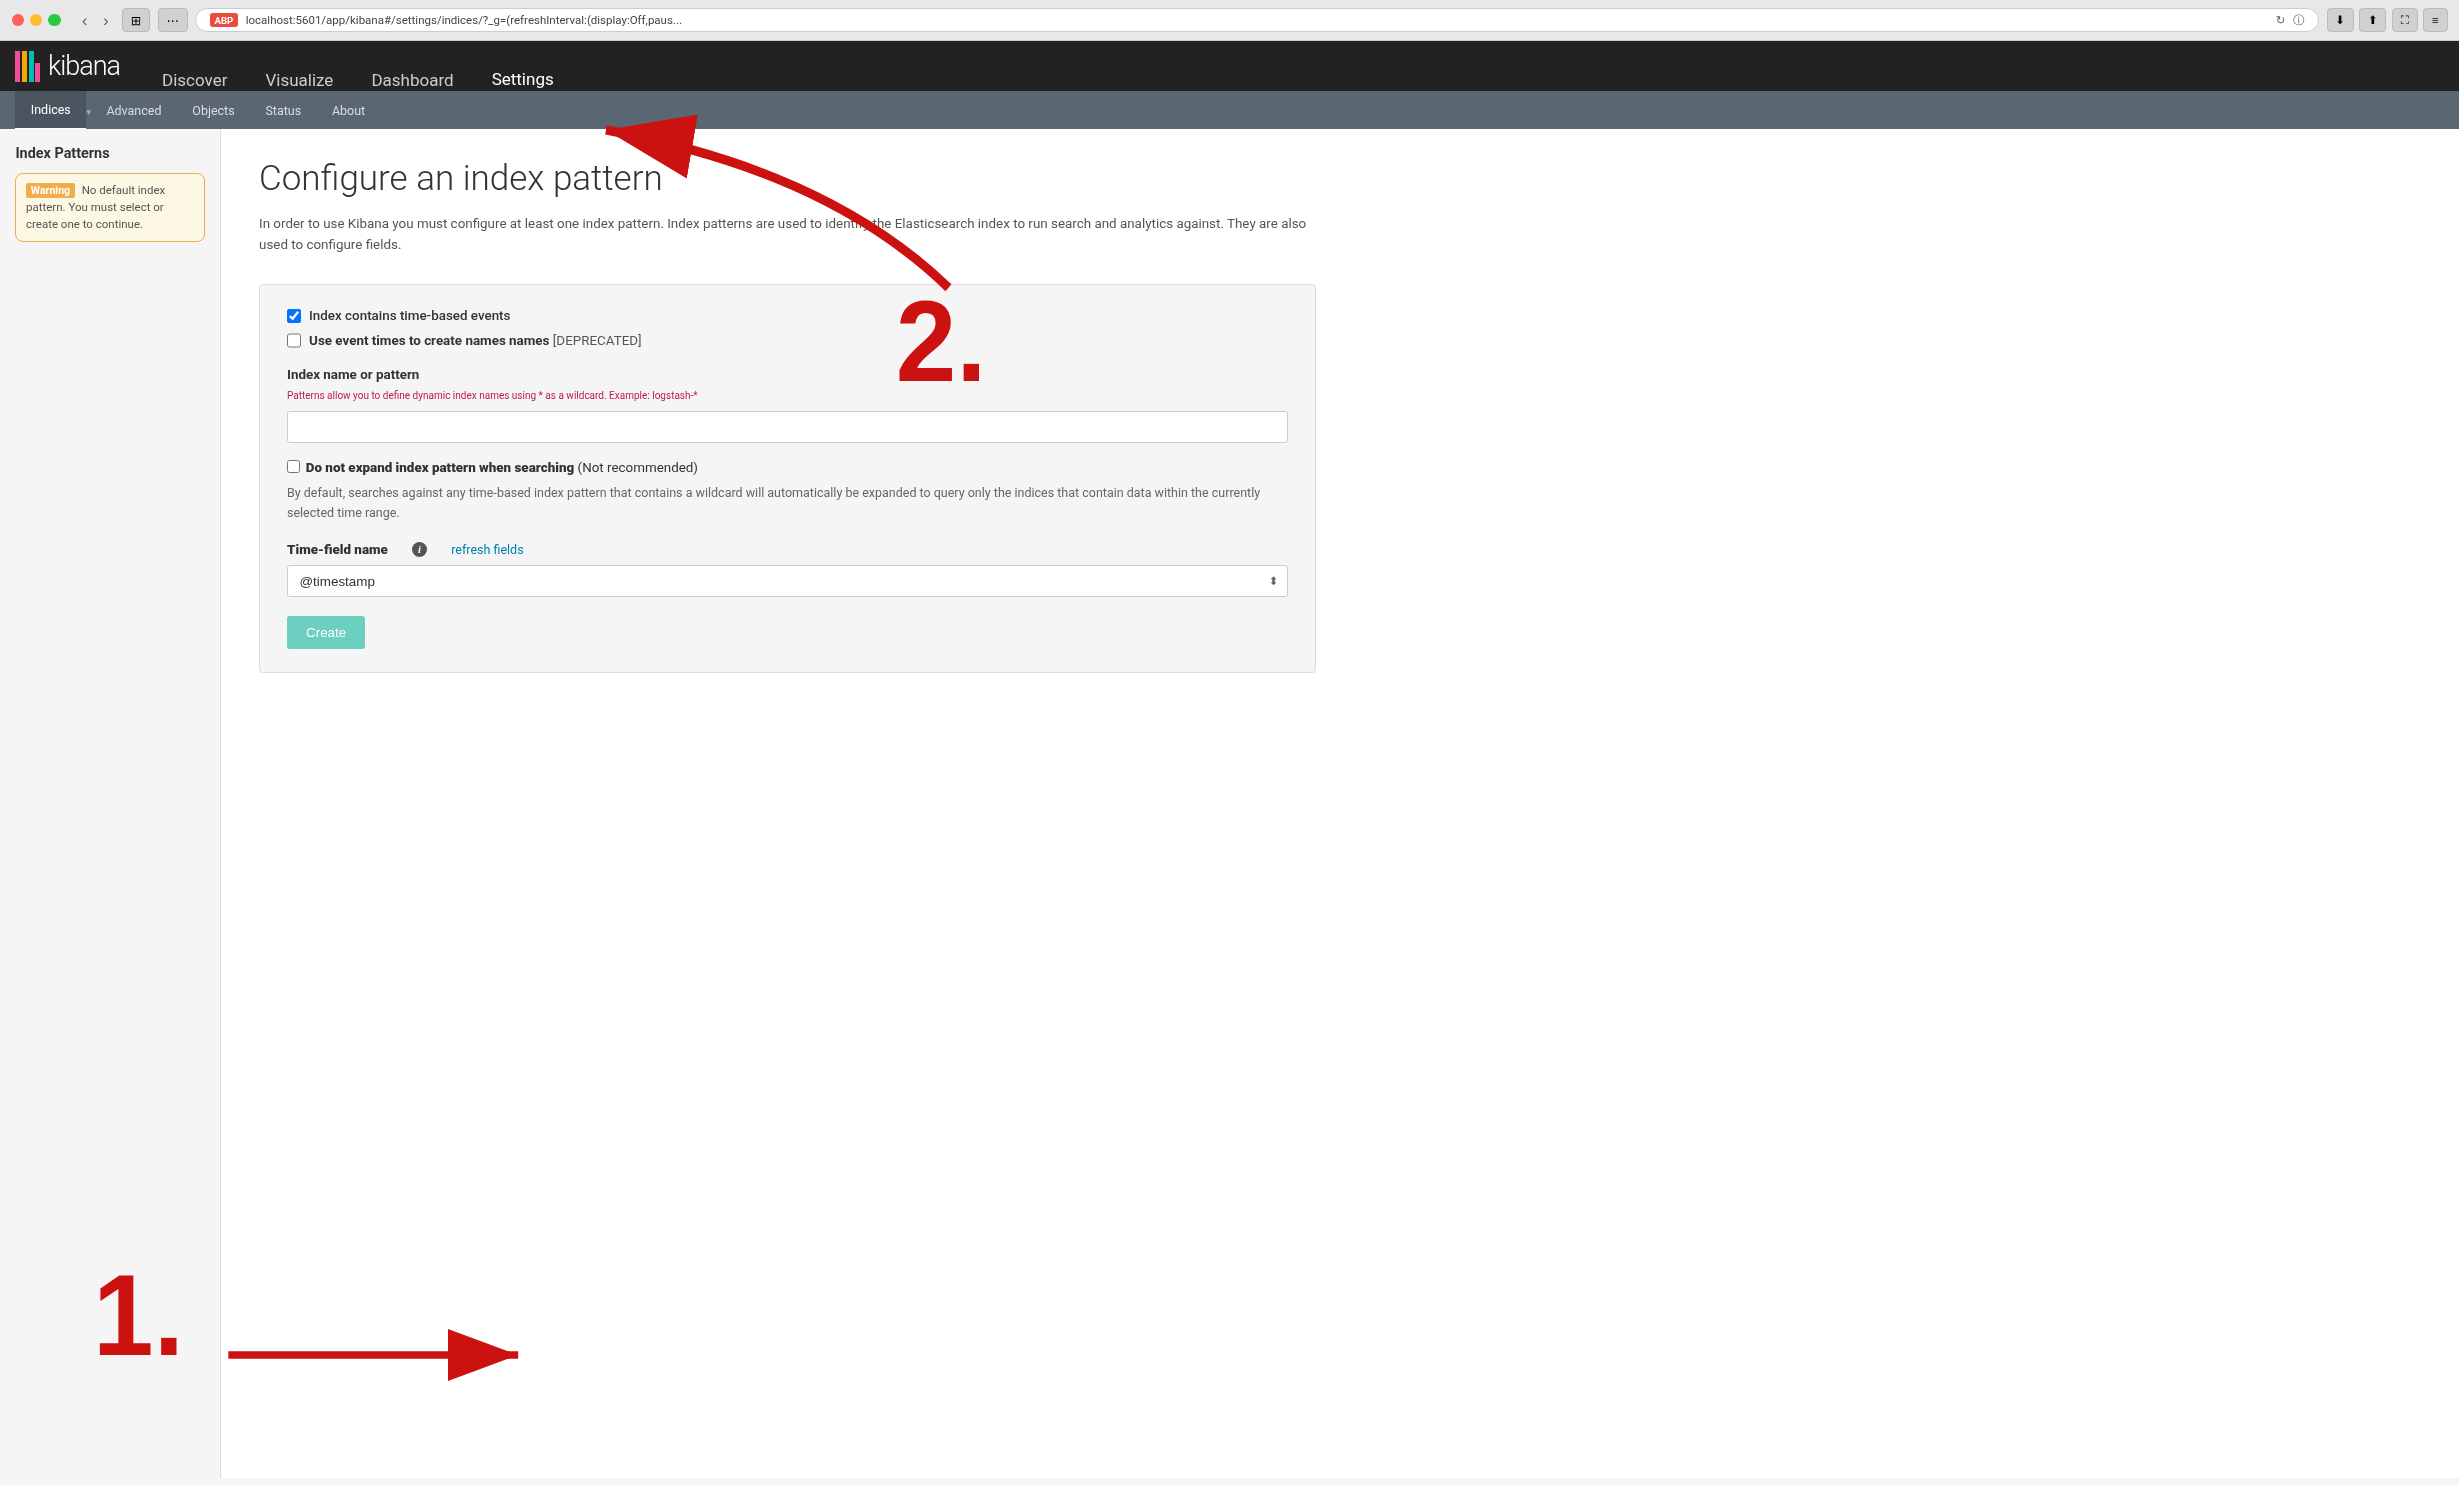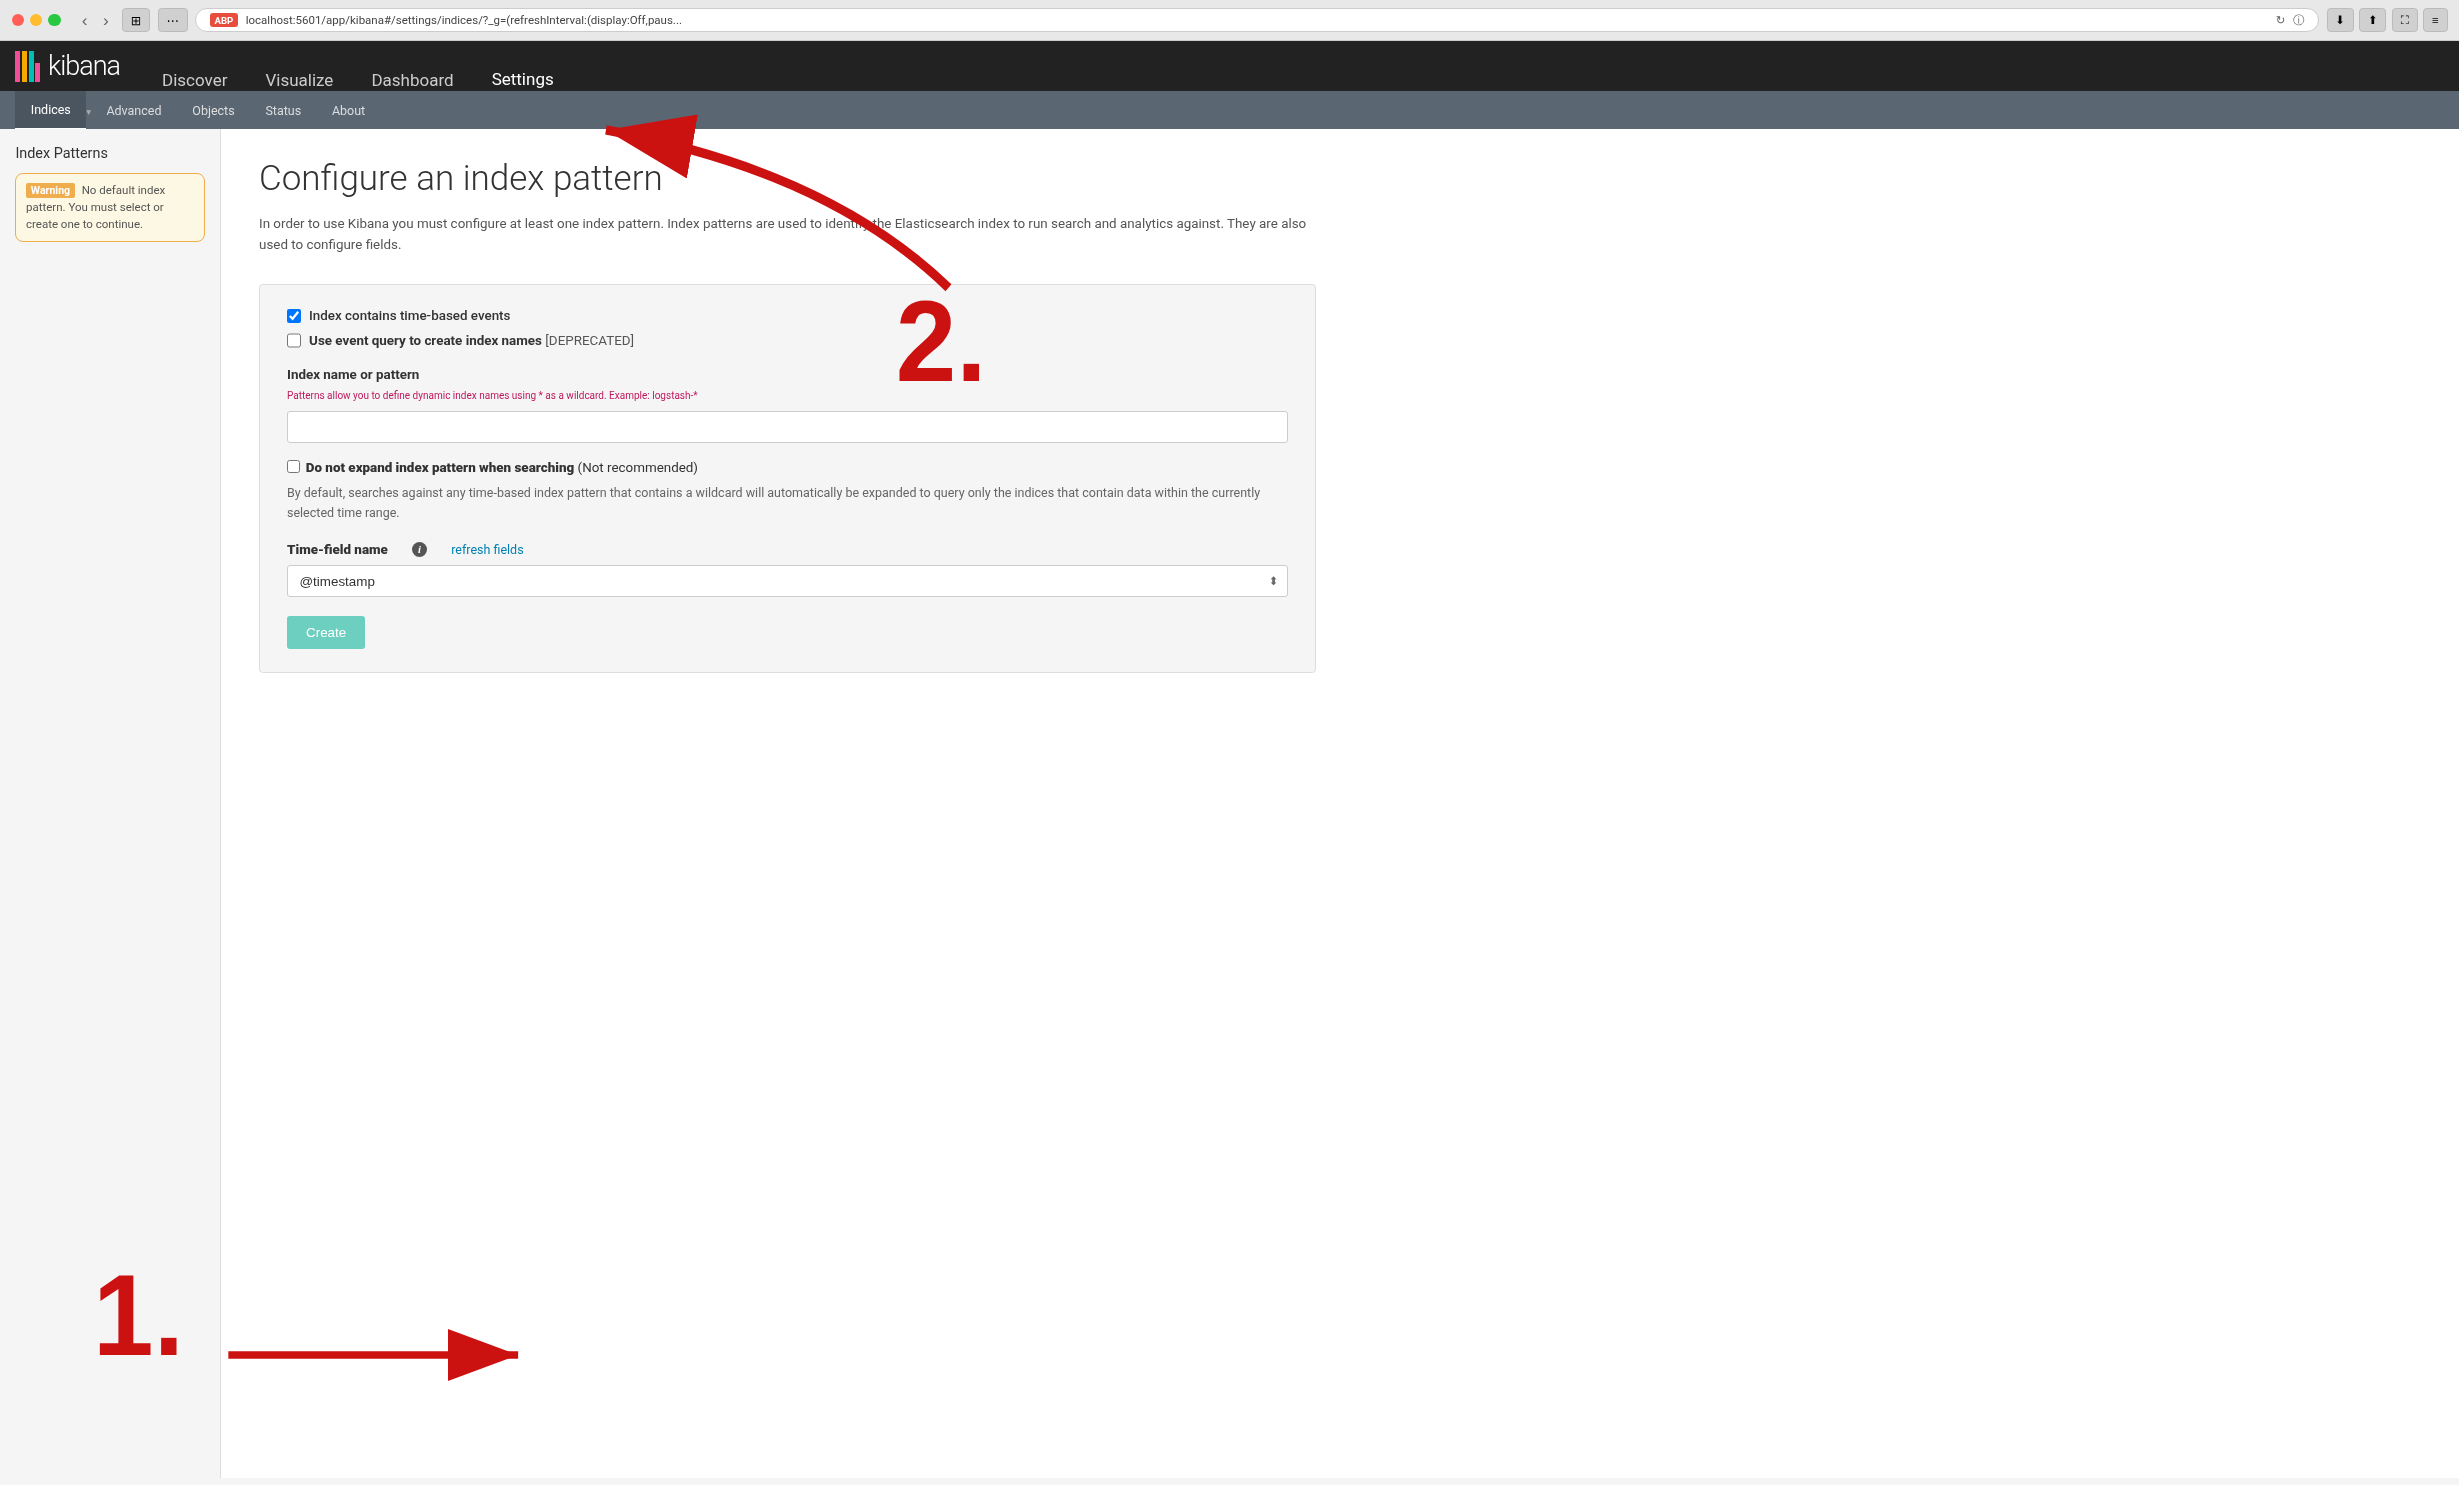"Index Patterns" .sidebar-title { font-weight: 400 -> 700 }
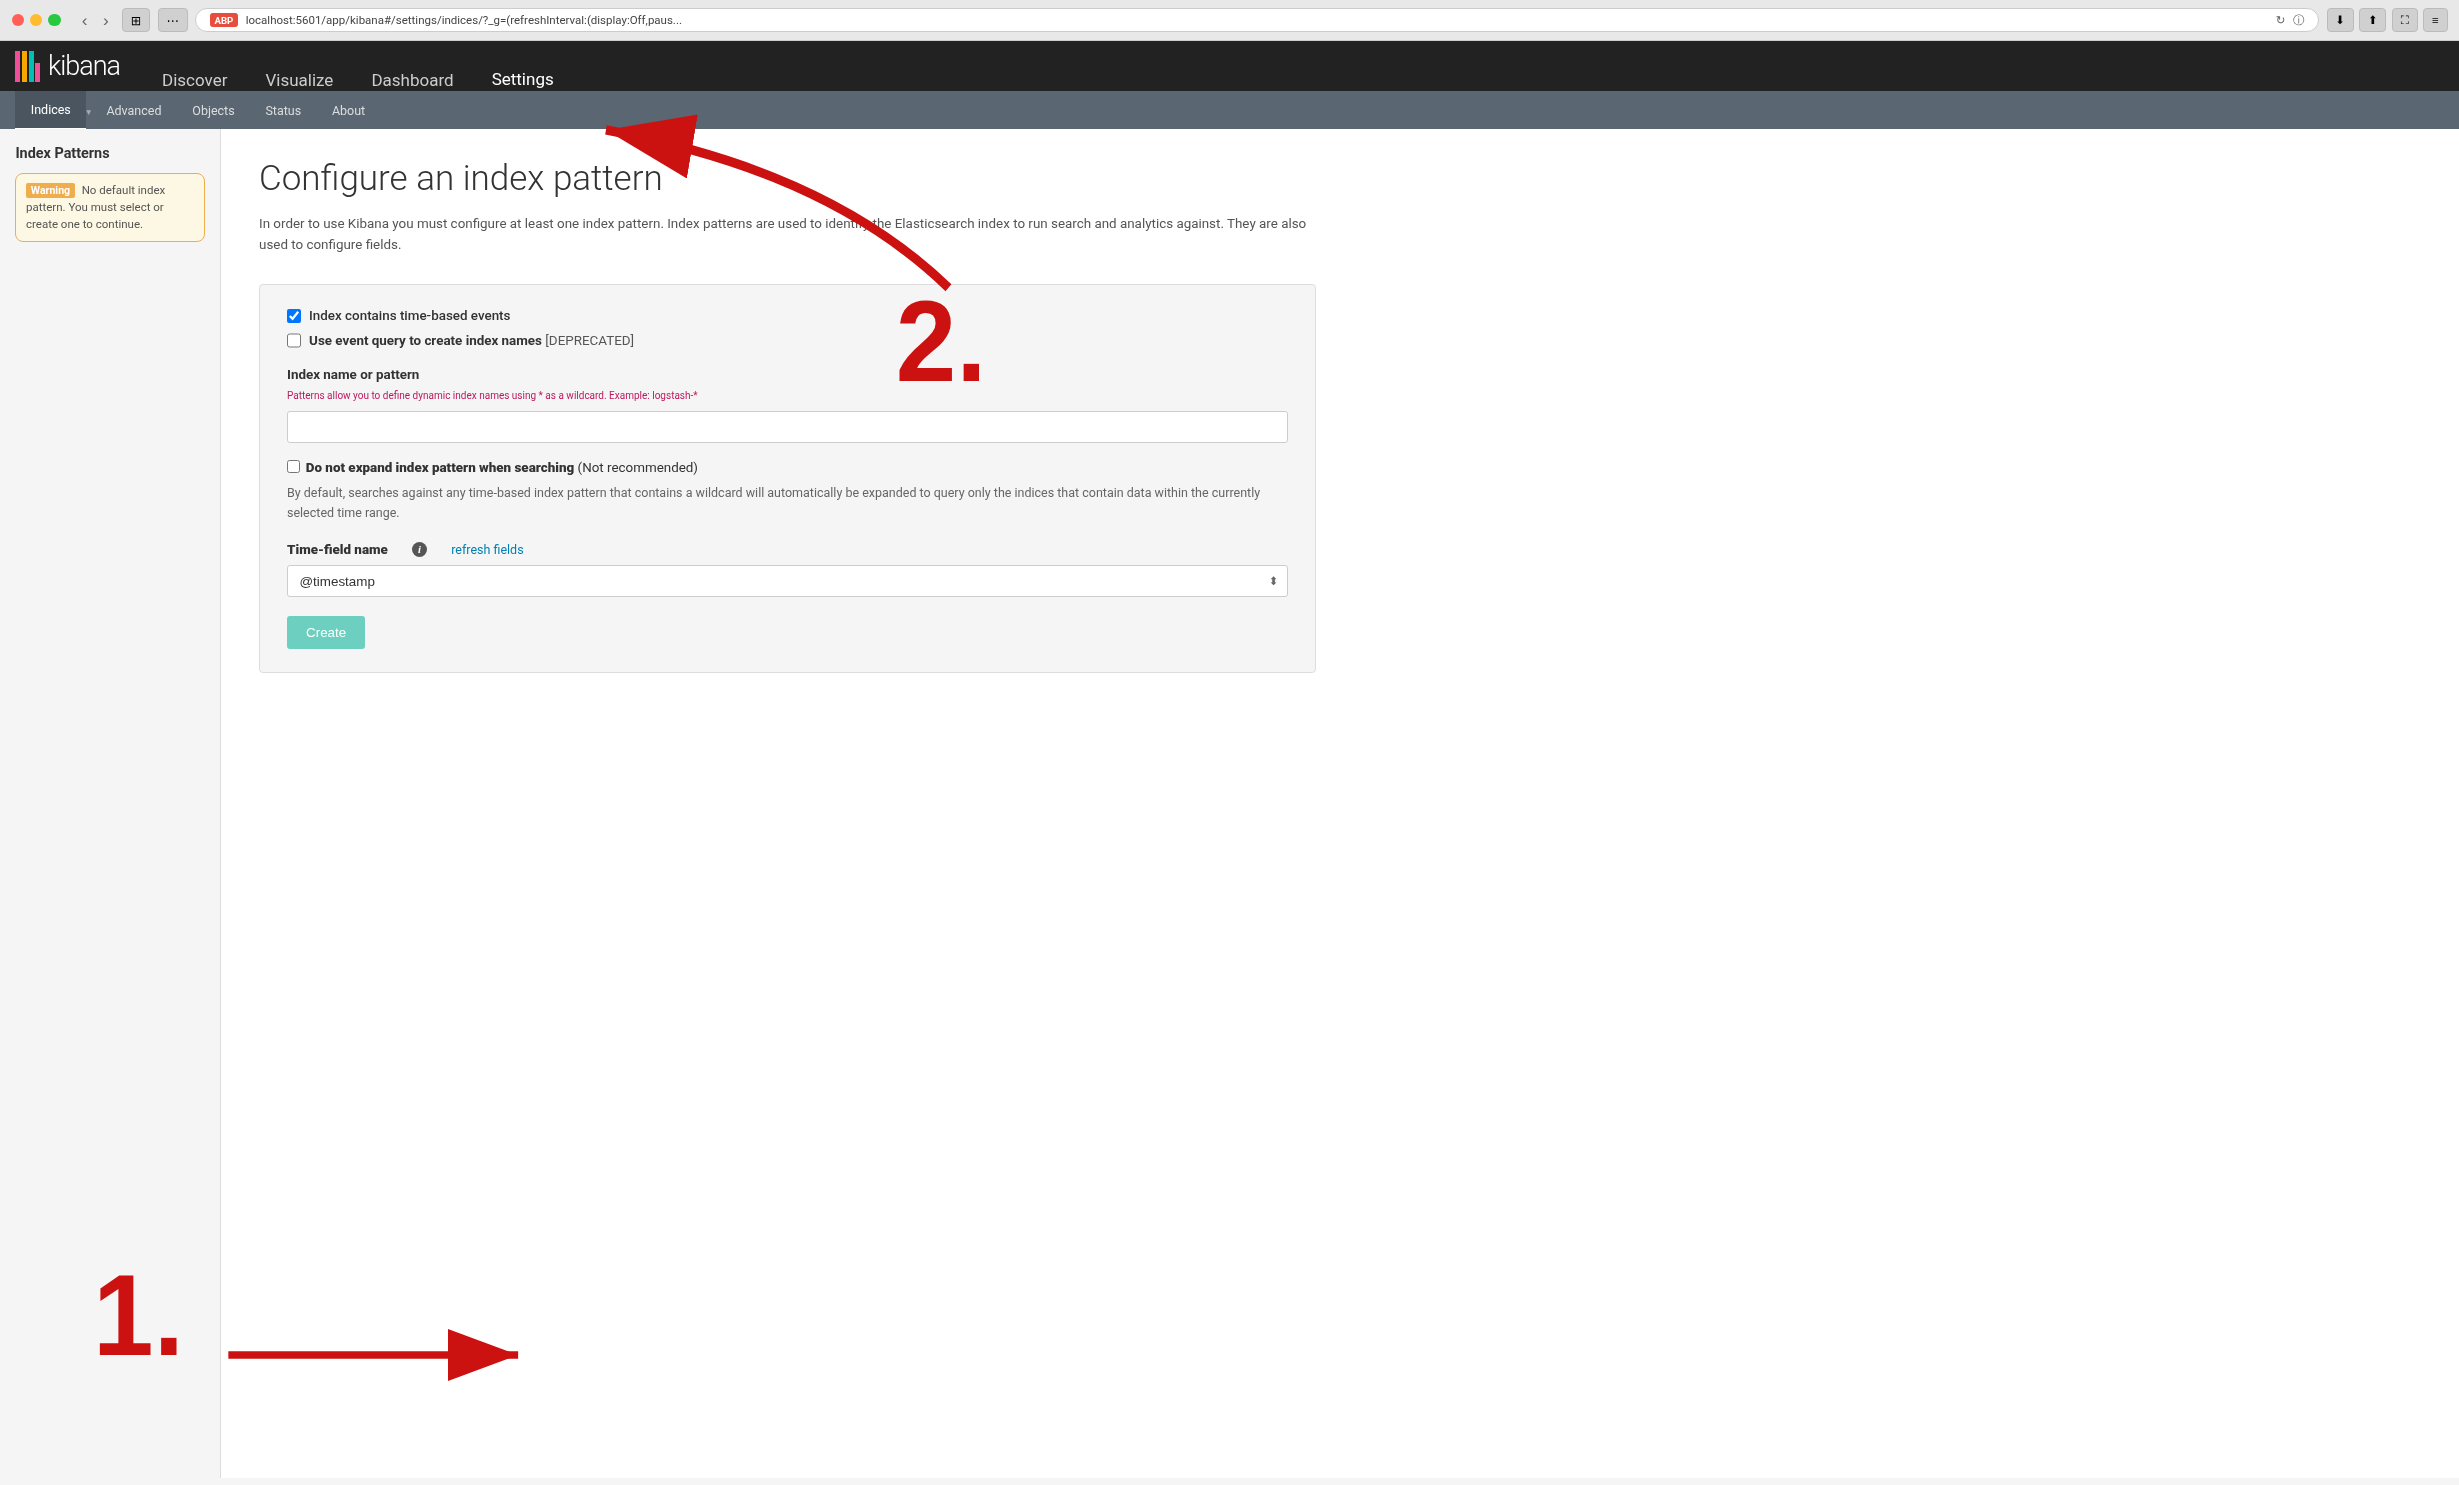"Use event query to create" strong { text: query to create index -> times to create names }
